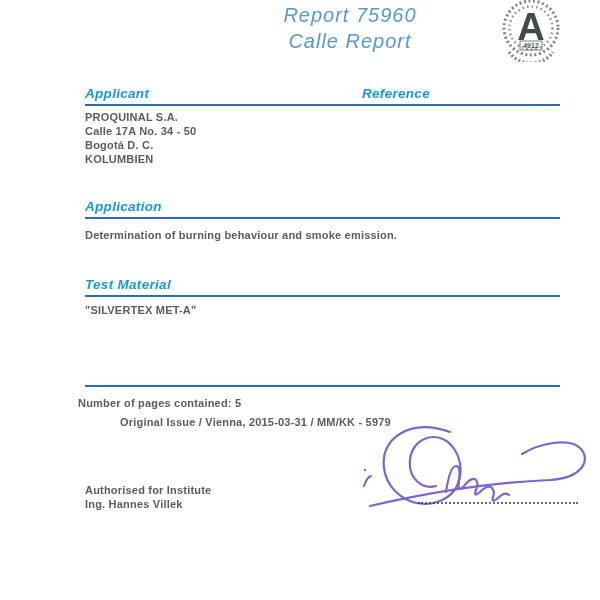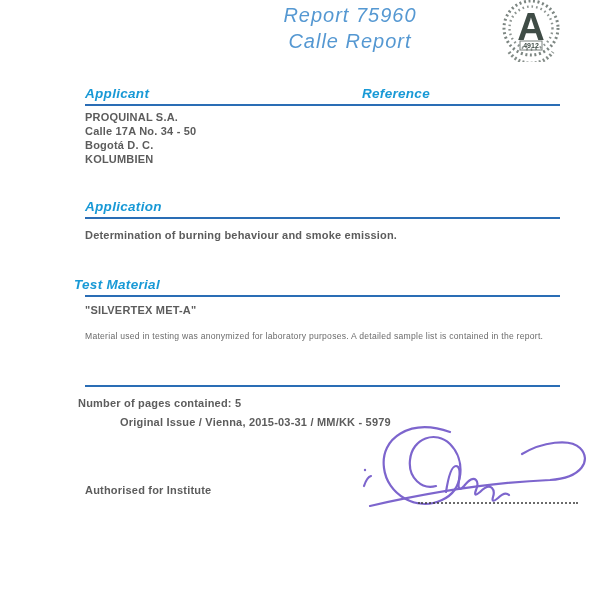"Test Material" div.abs { left: 74px -> 85px }
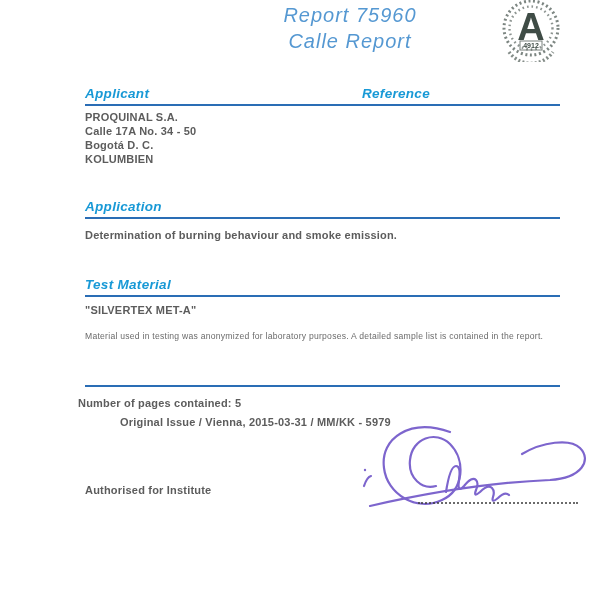"Material used in testing was" div.abs { html: <div>Material used in testing was anonymized for laboratory purposes. A detailed sample list is contained in the report.</div> -> none }
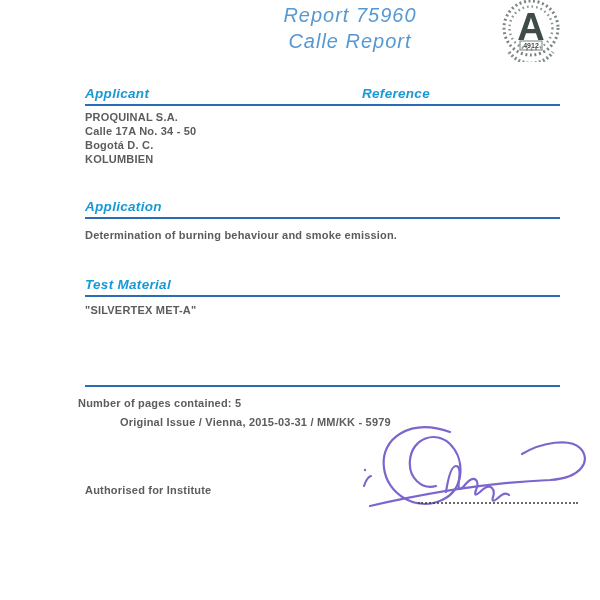"Ing. Hannes Villek" div { html: none -> <div>Ing. Hannes Villek</div> }
